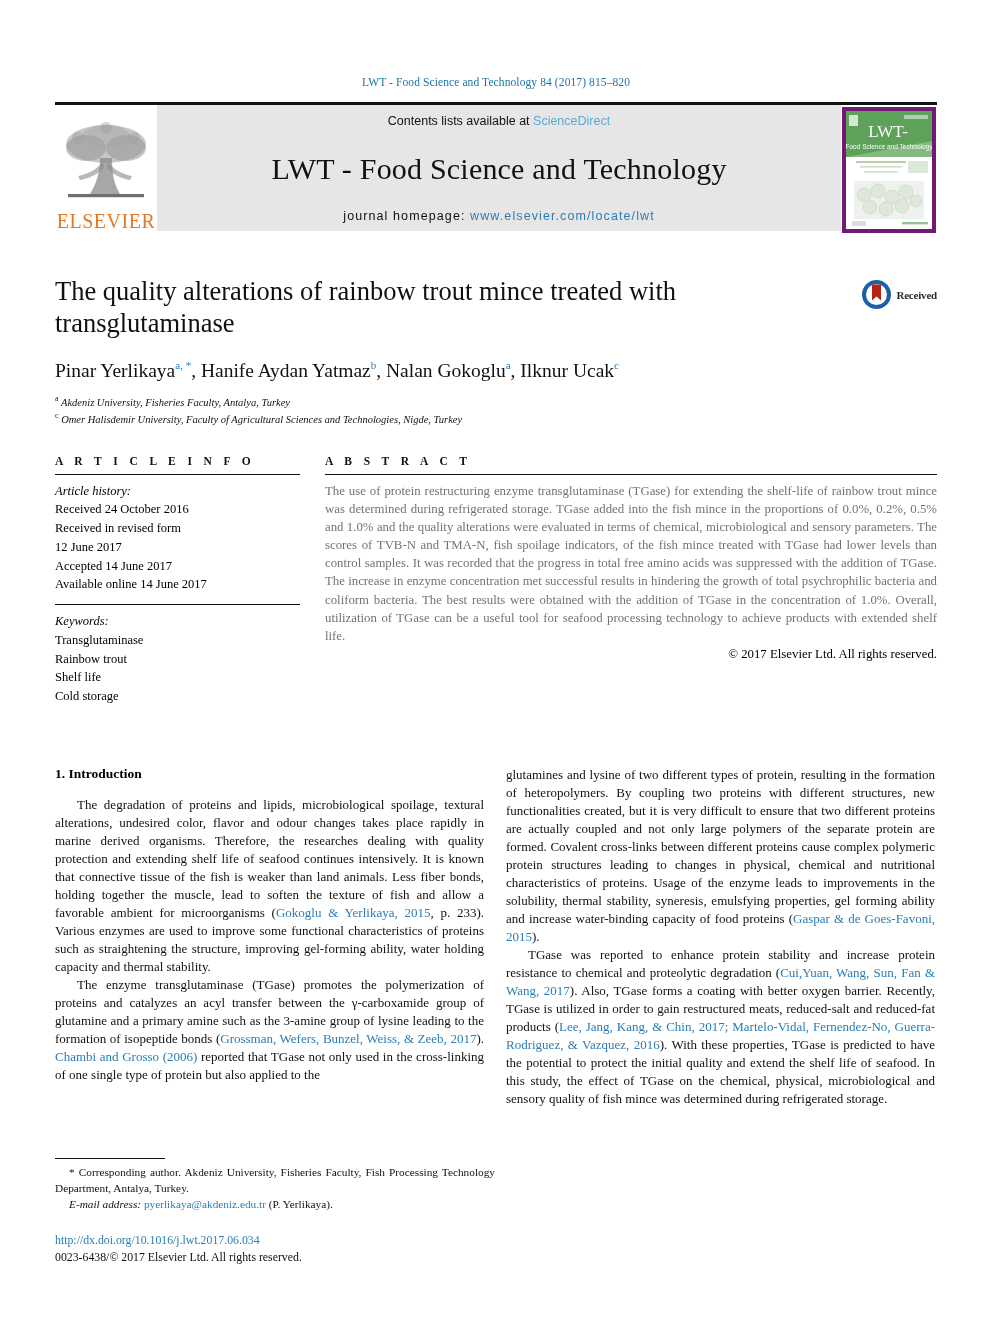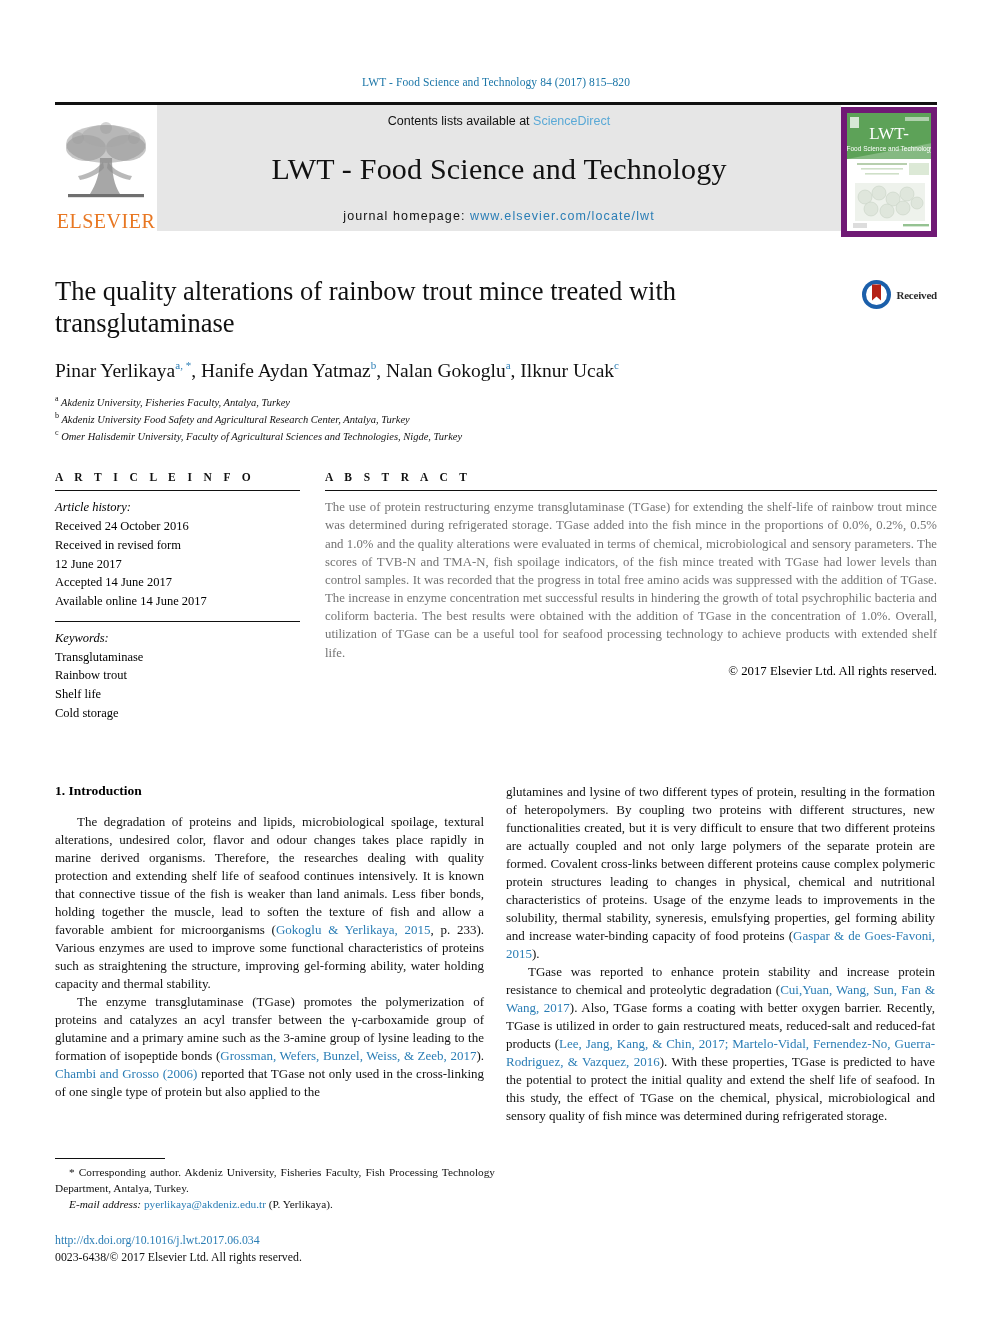"LWT-" .cover { border: 6px solid #701a75 -> 4px solid #701a75 }
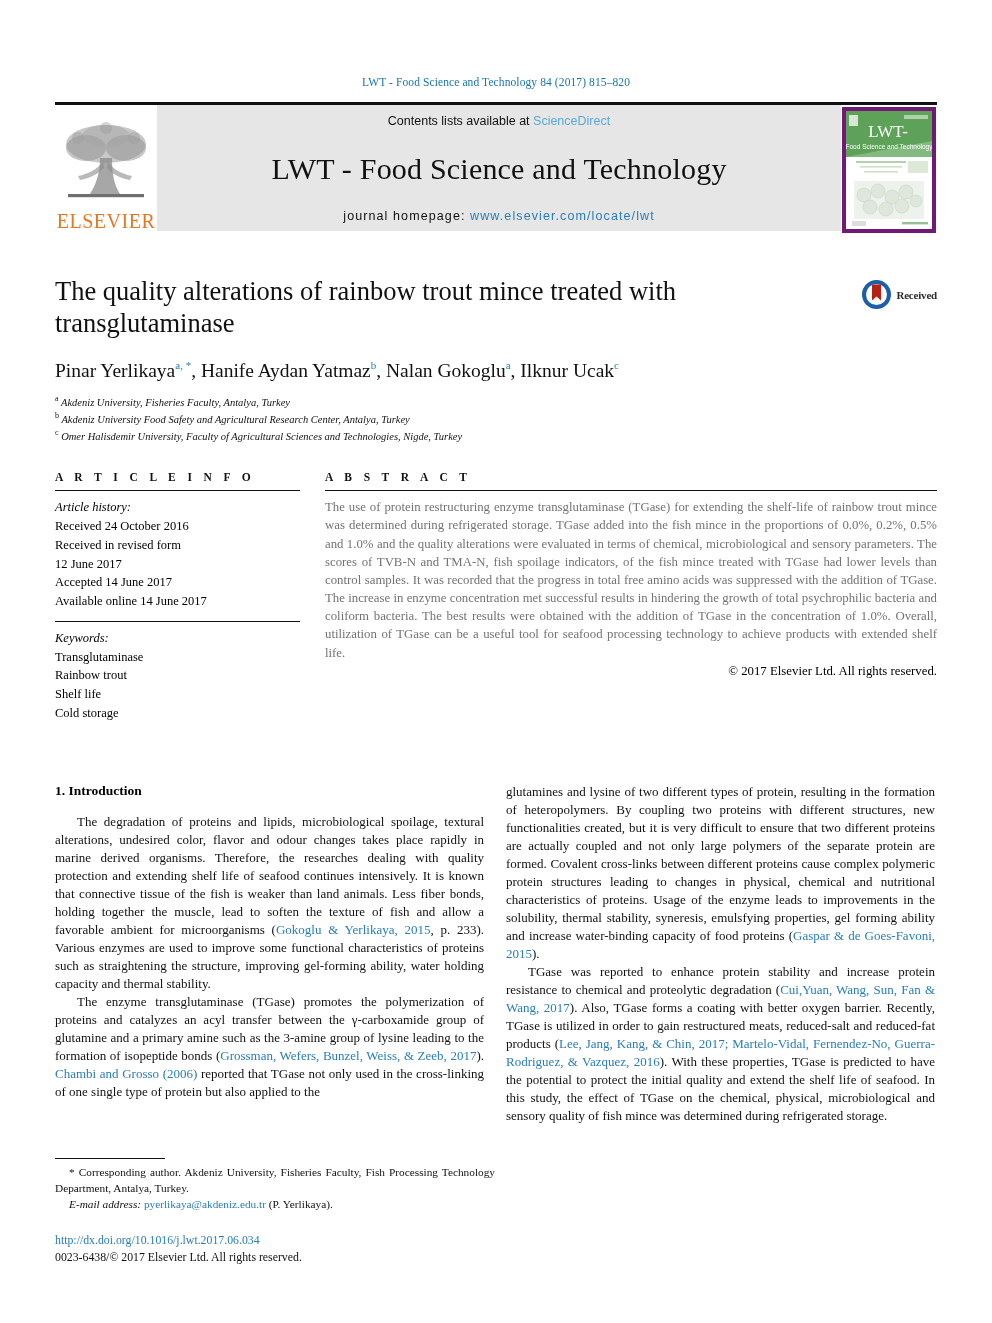"b Akdeniz University Food Safety" div { html: <div><sup>b</sup> <span>Akdeniz University Food Safety and Agricultural Research Center, Antalya, Turkey</span></div> -> none }
